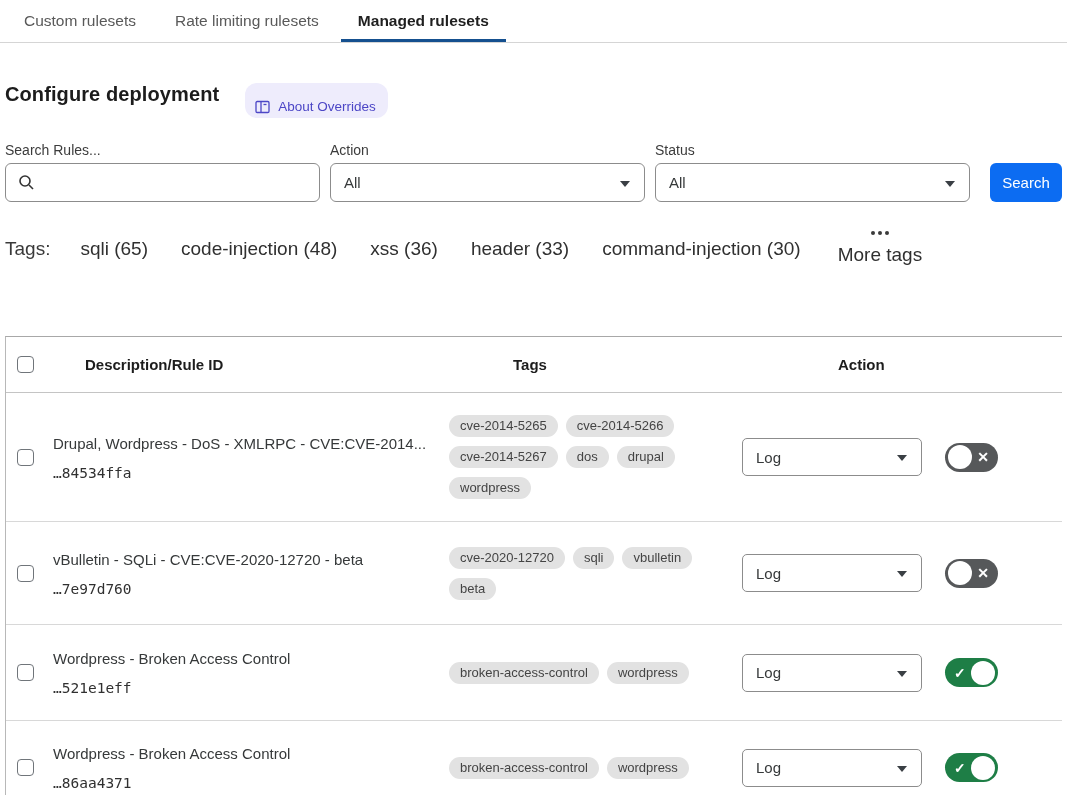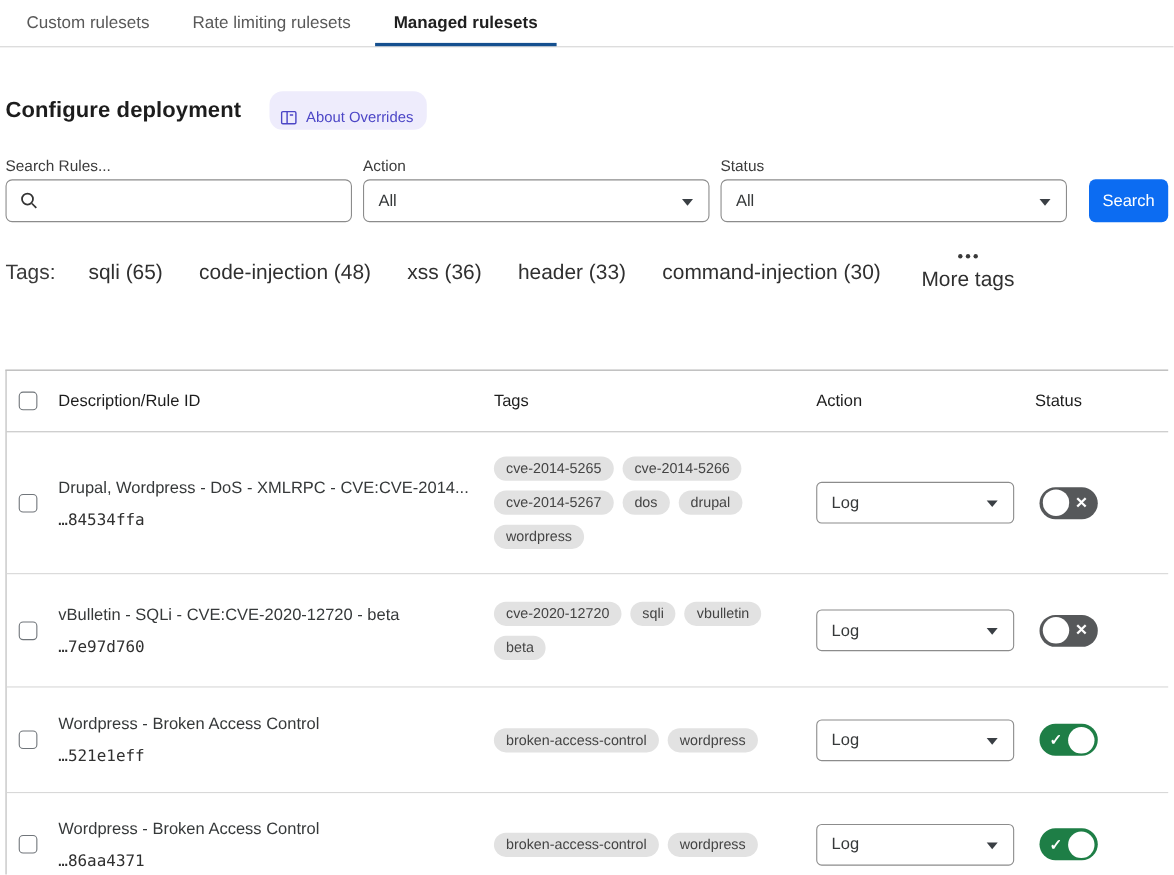"Configure deployment" .heading-row { align-items: center -> flex-start }
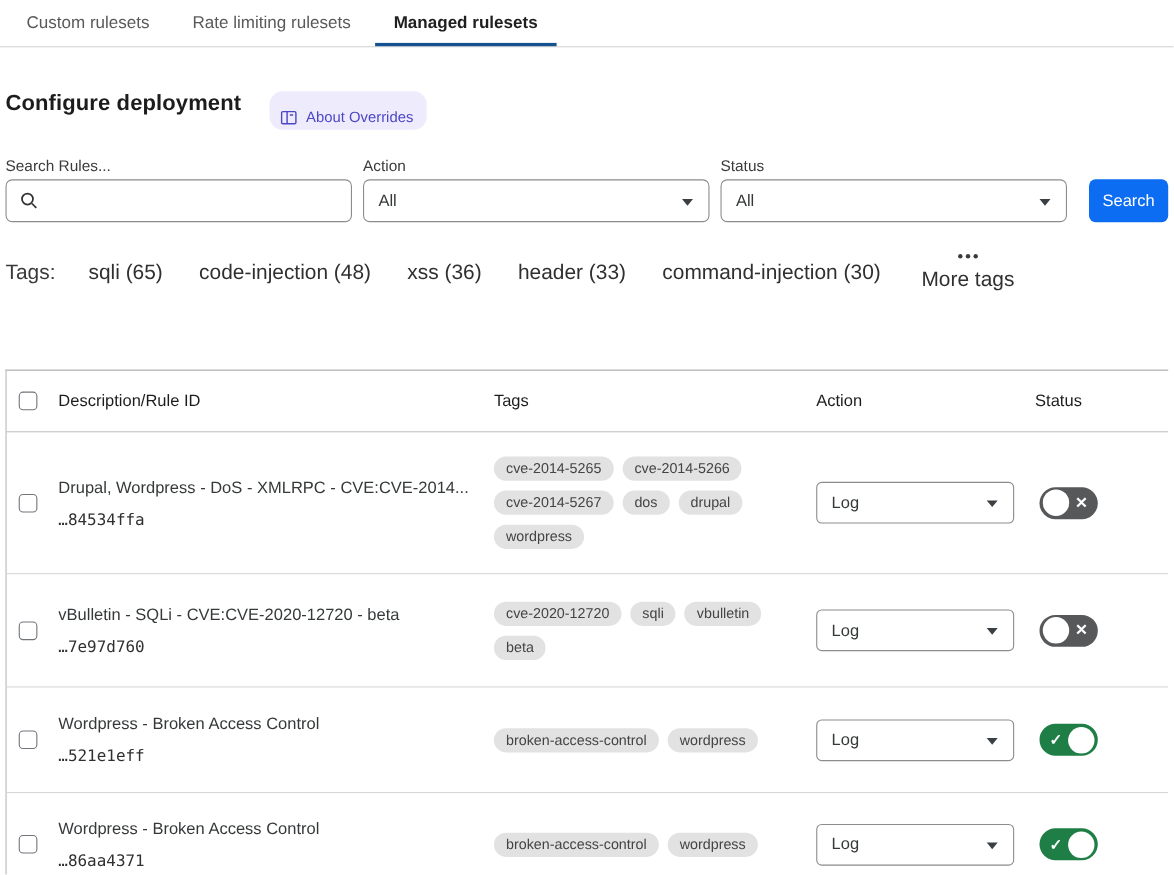"Description/Rule ID" .t-head { font-weight: 400 -> 700; gap: none -> 32px }
